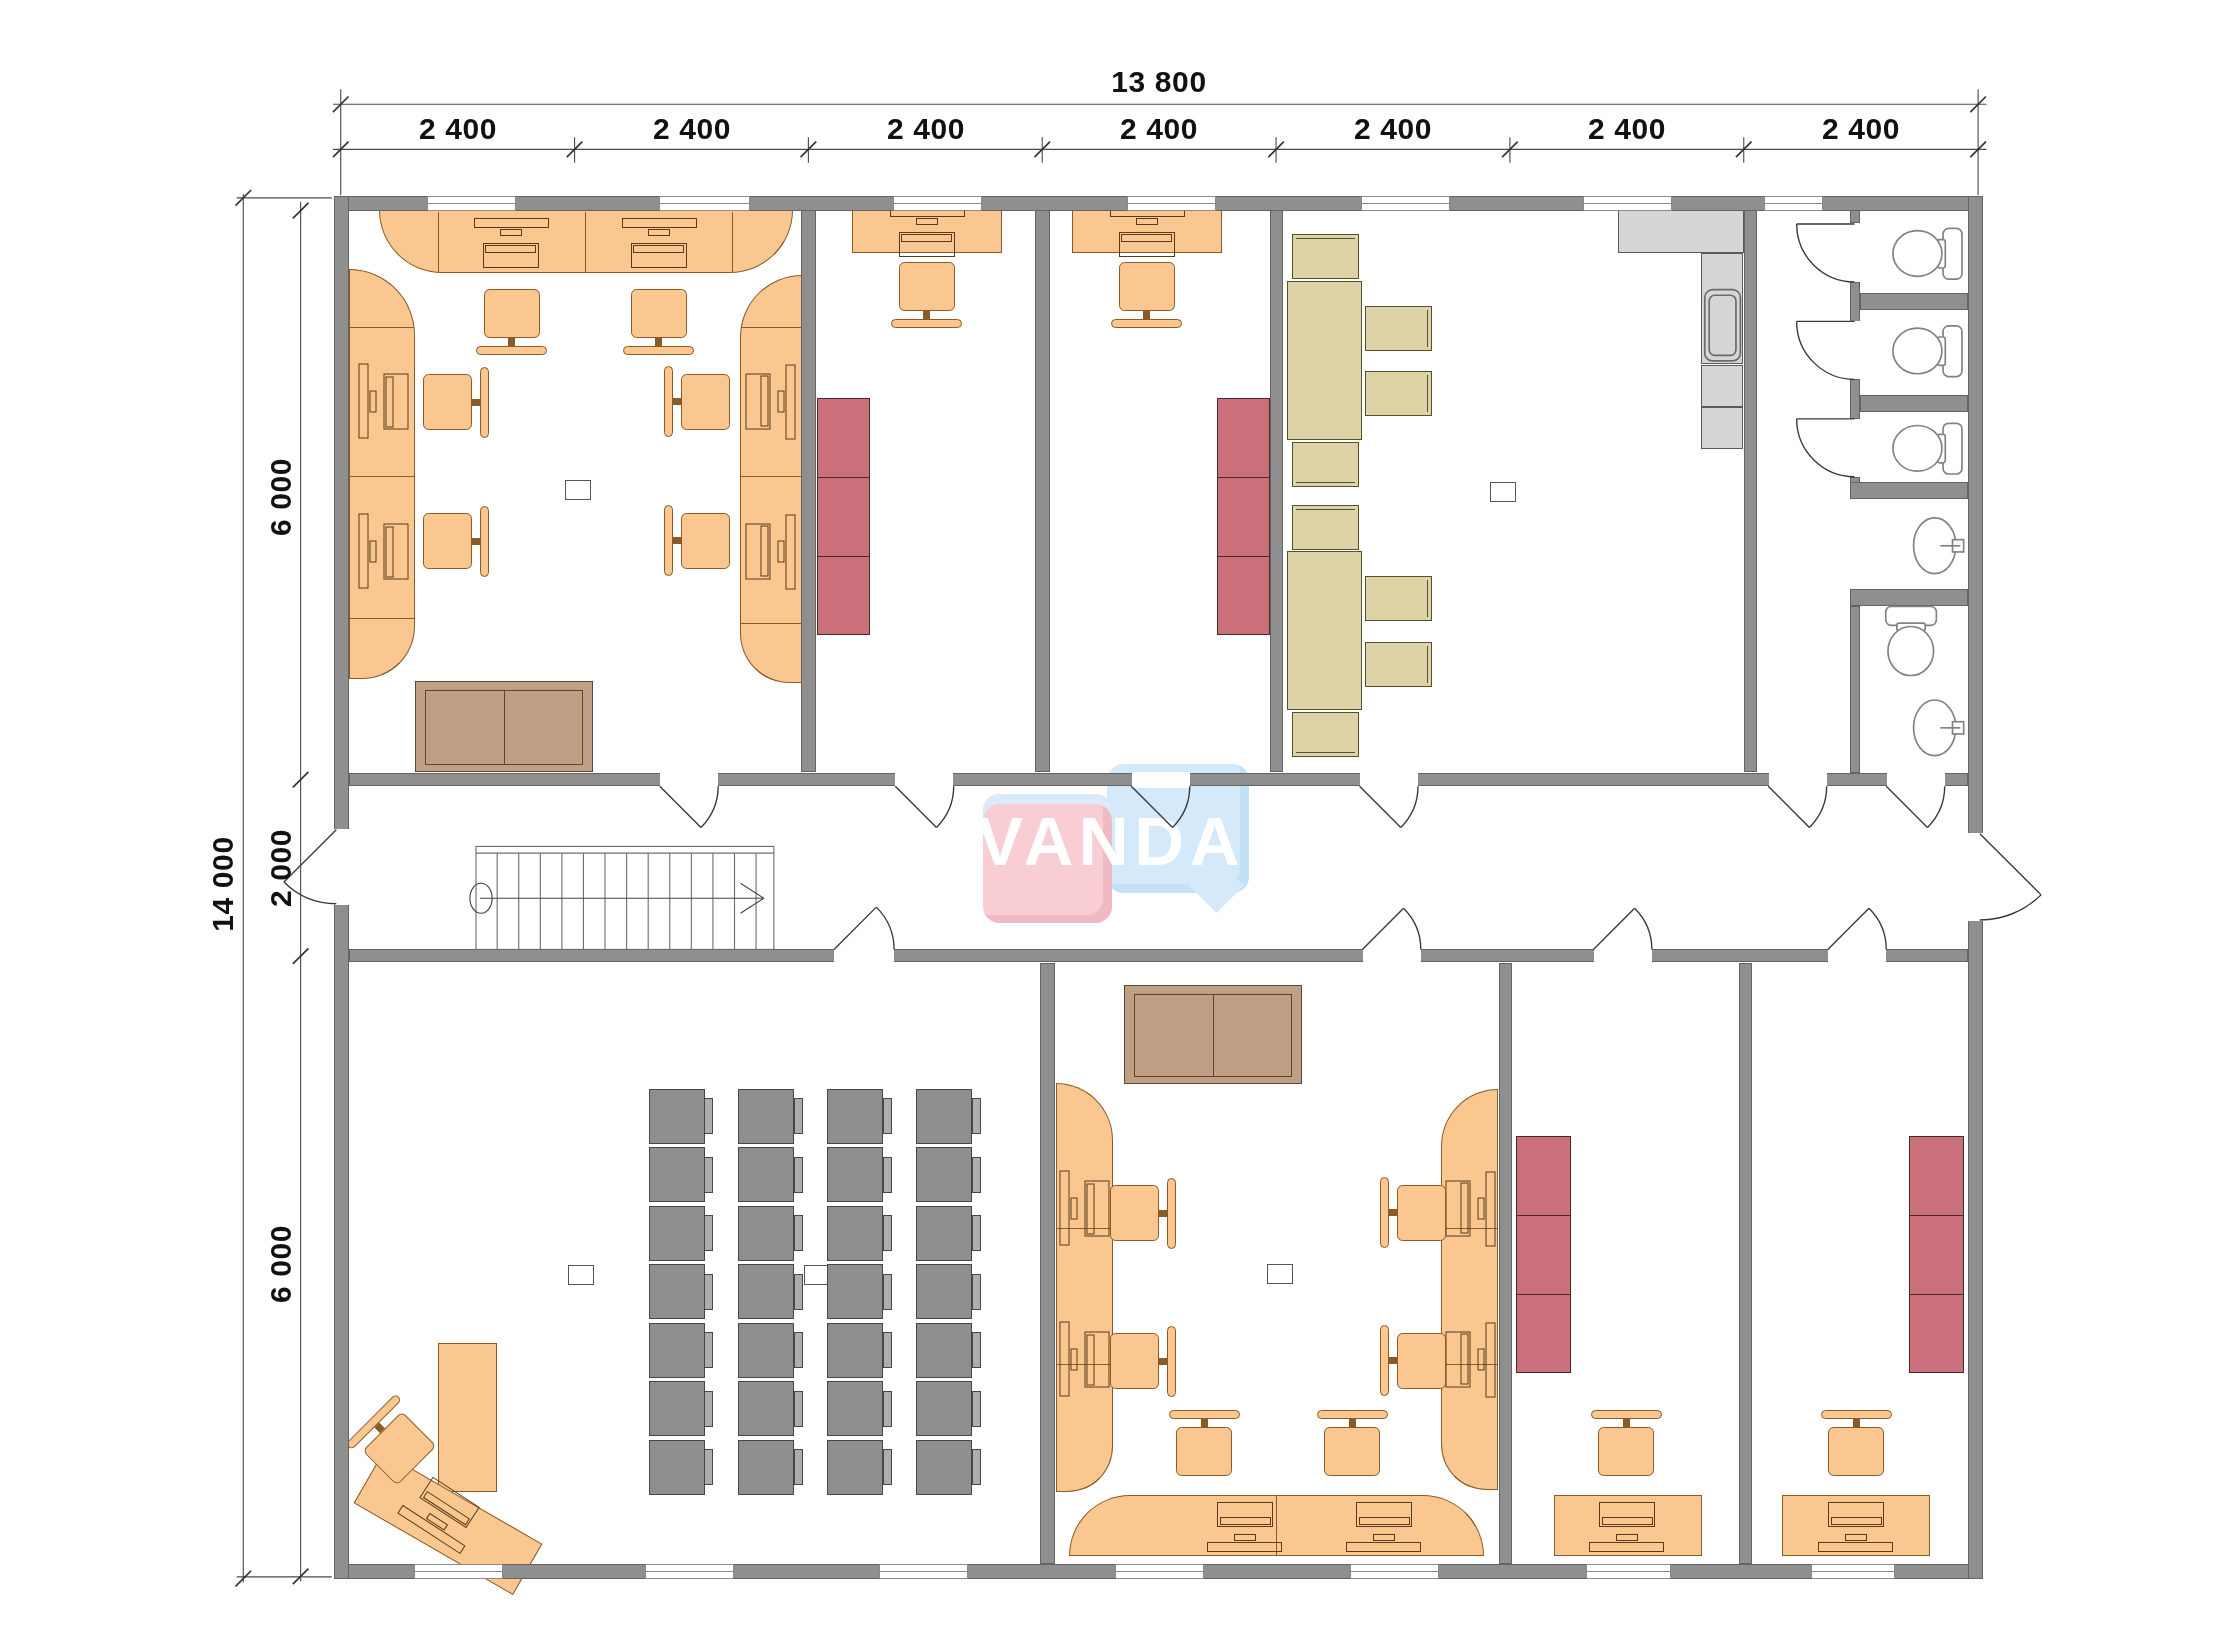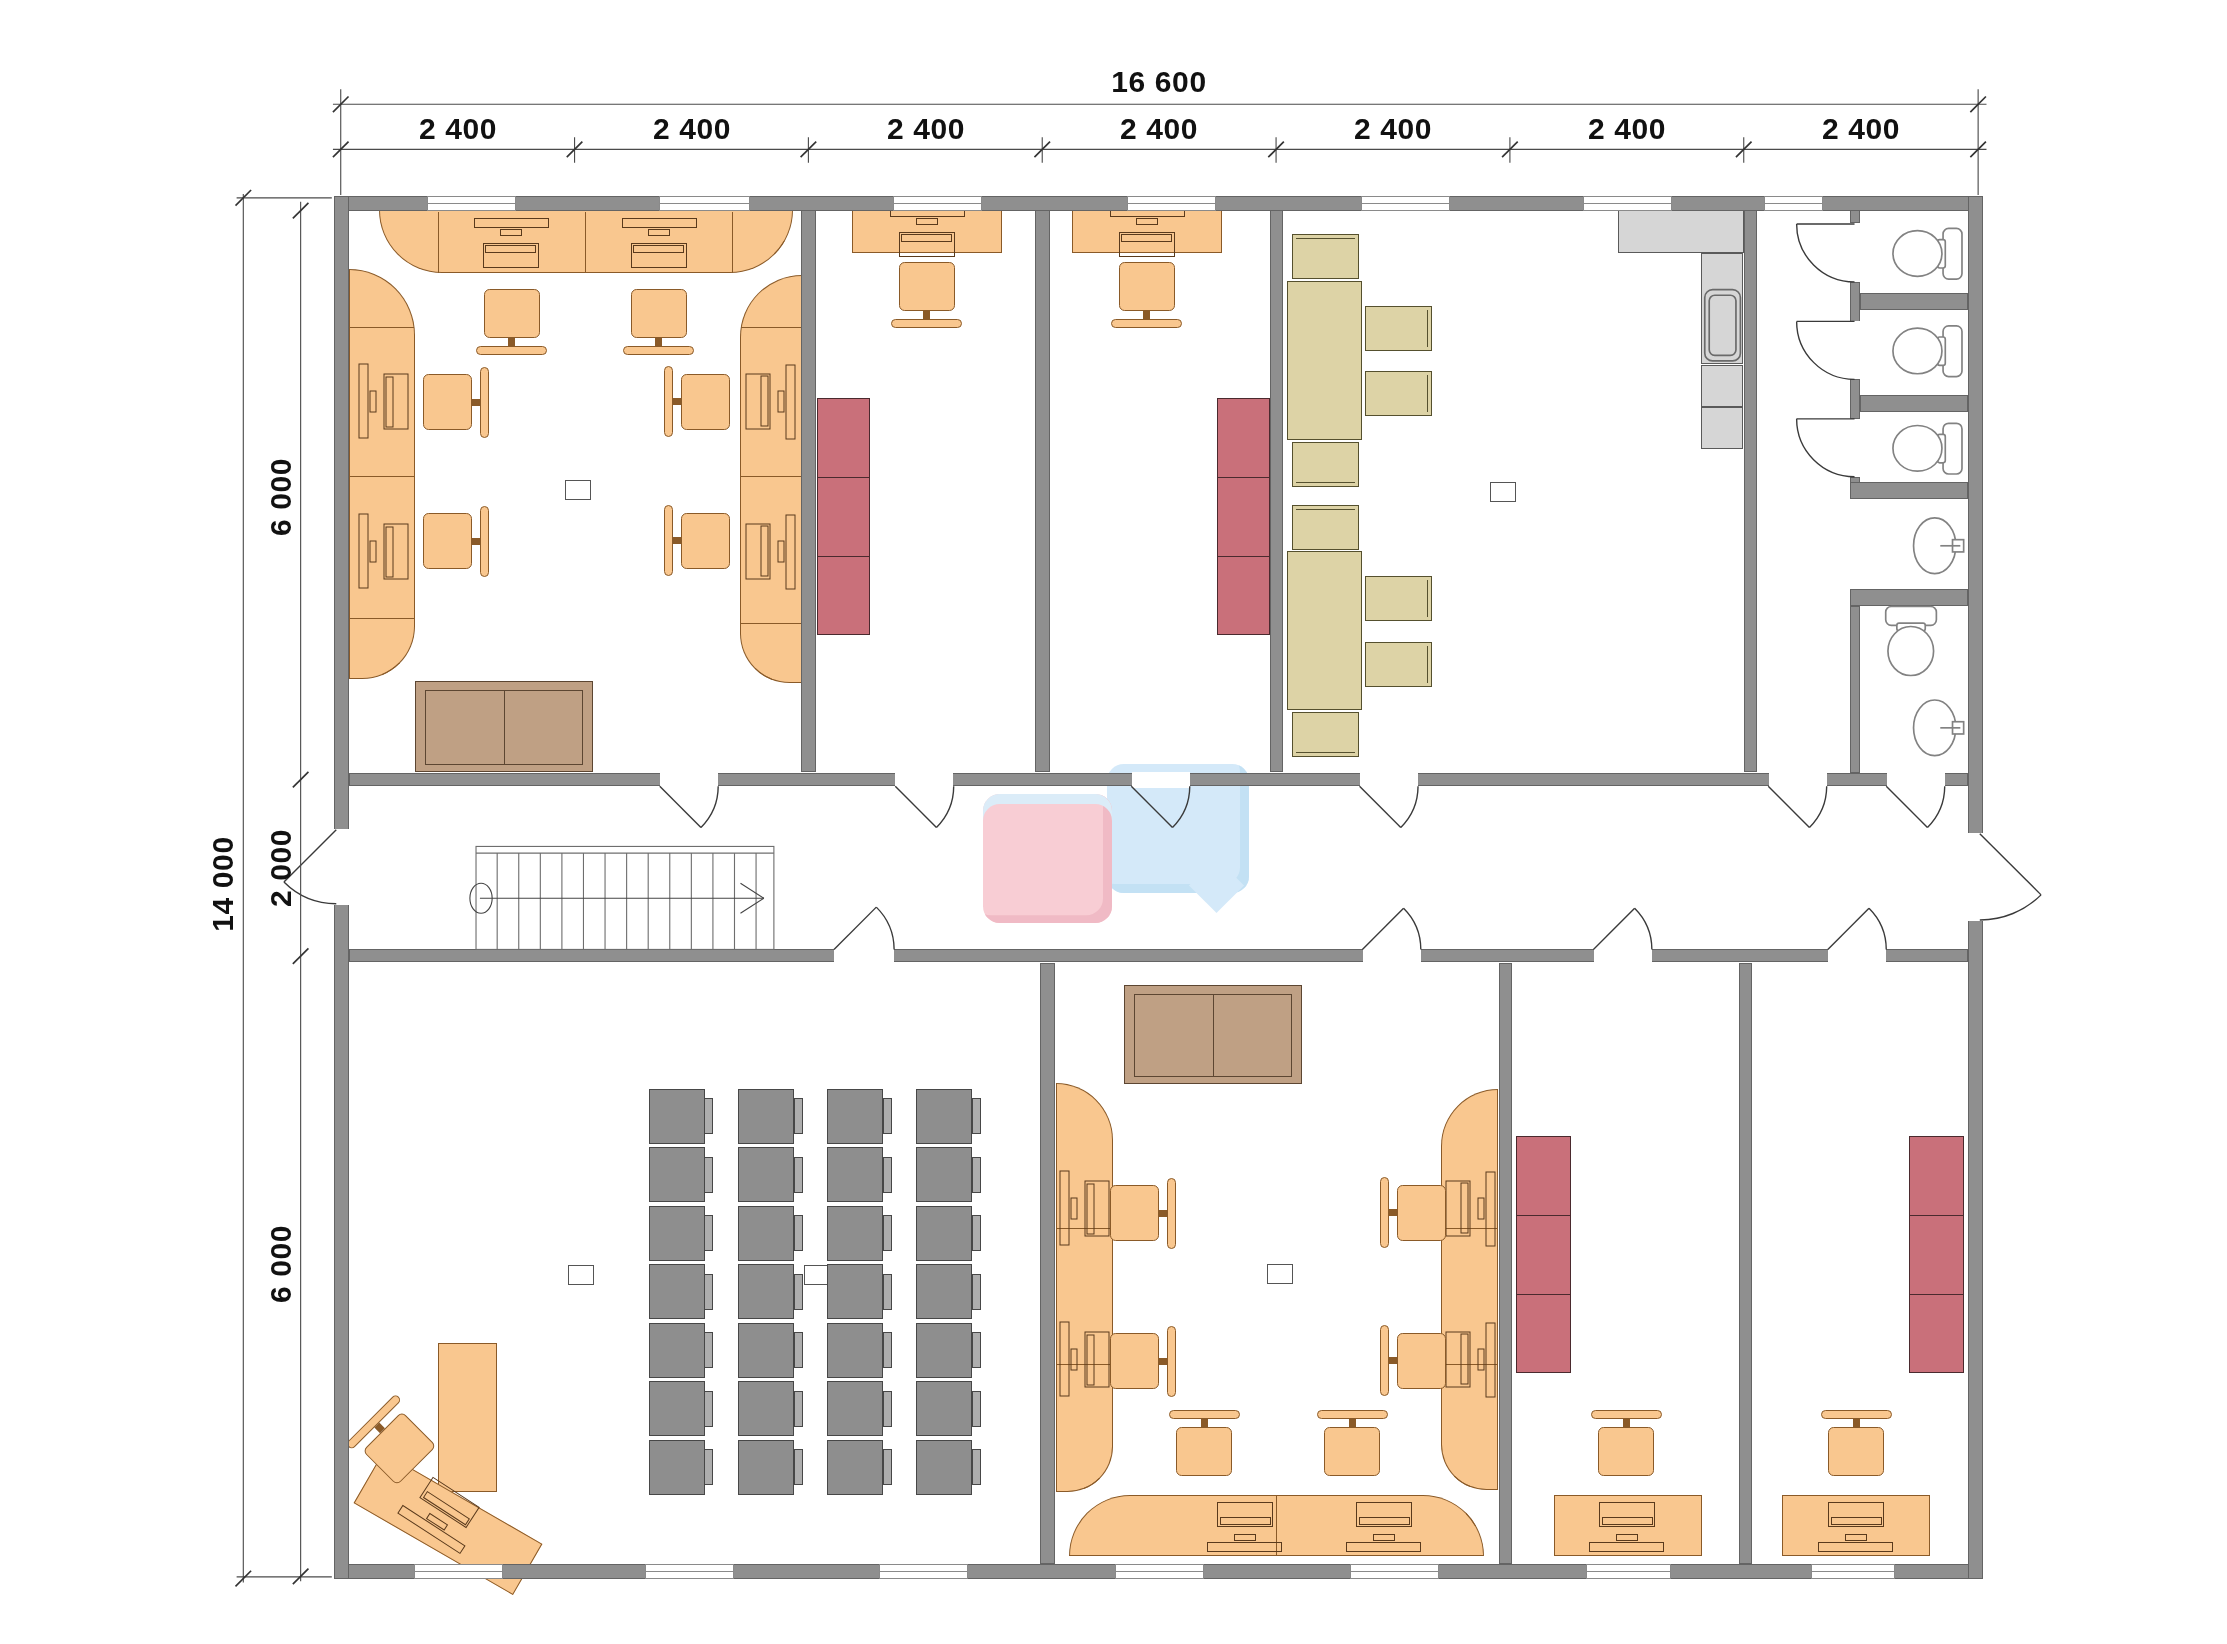"16 600" div.dimtext { text: 16 600 -> 13 800 }
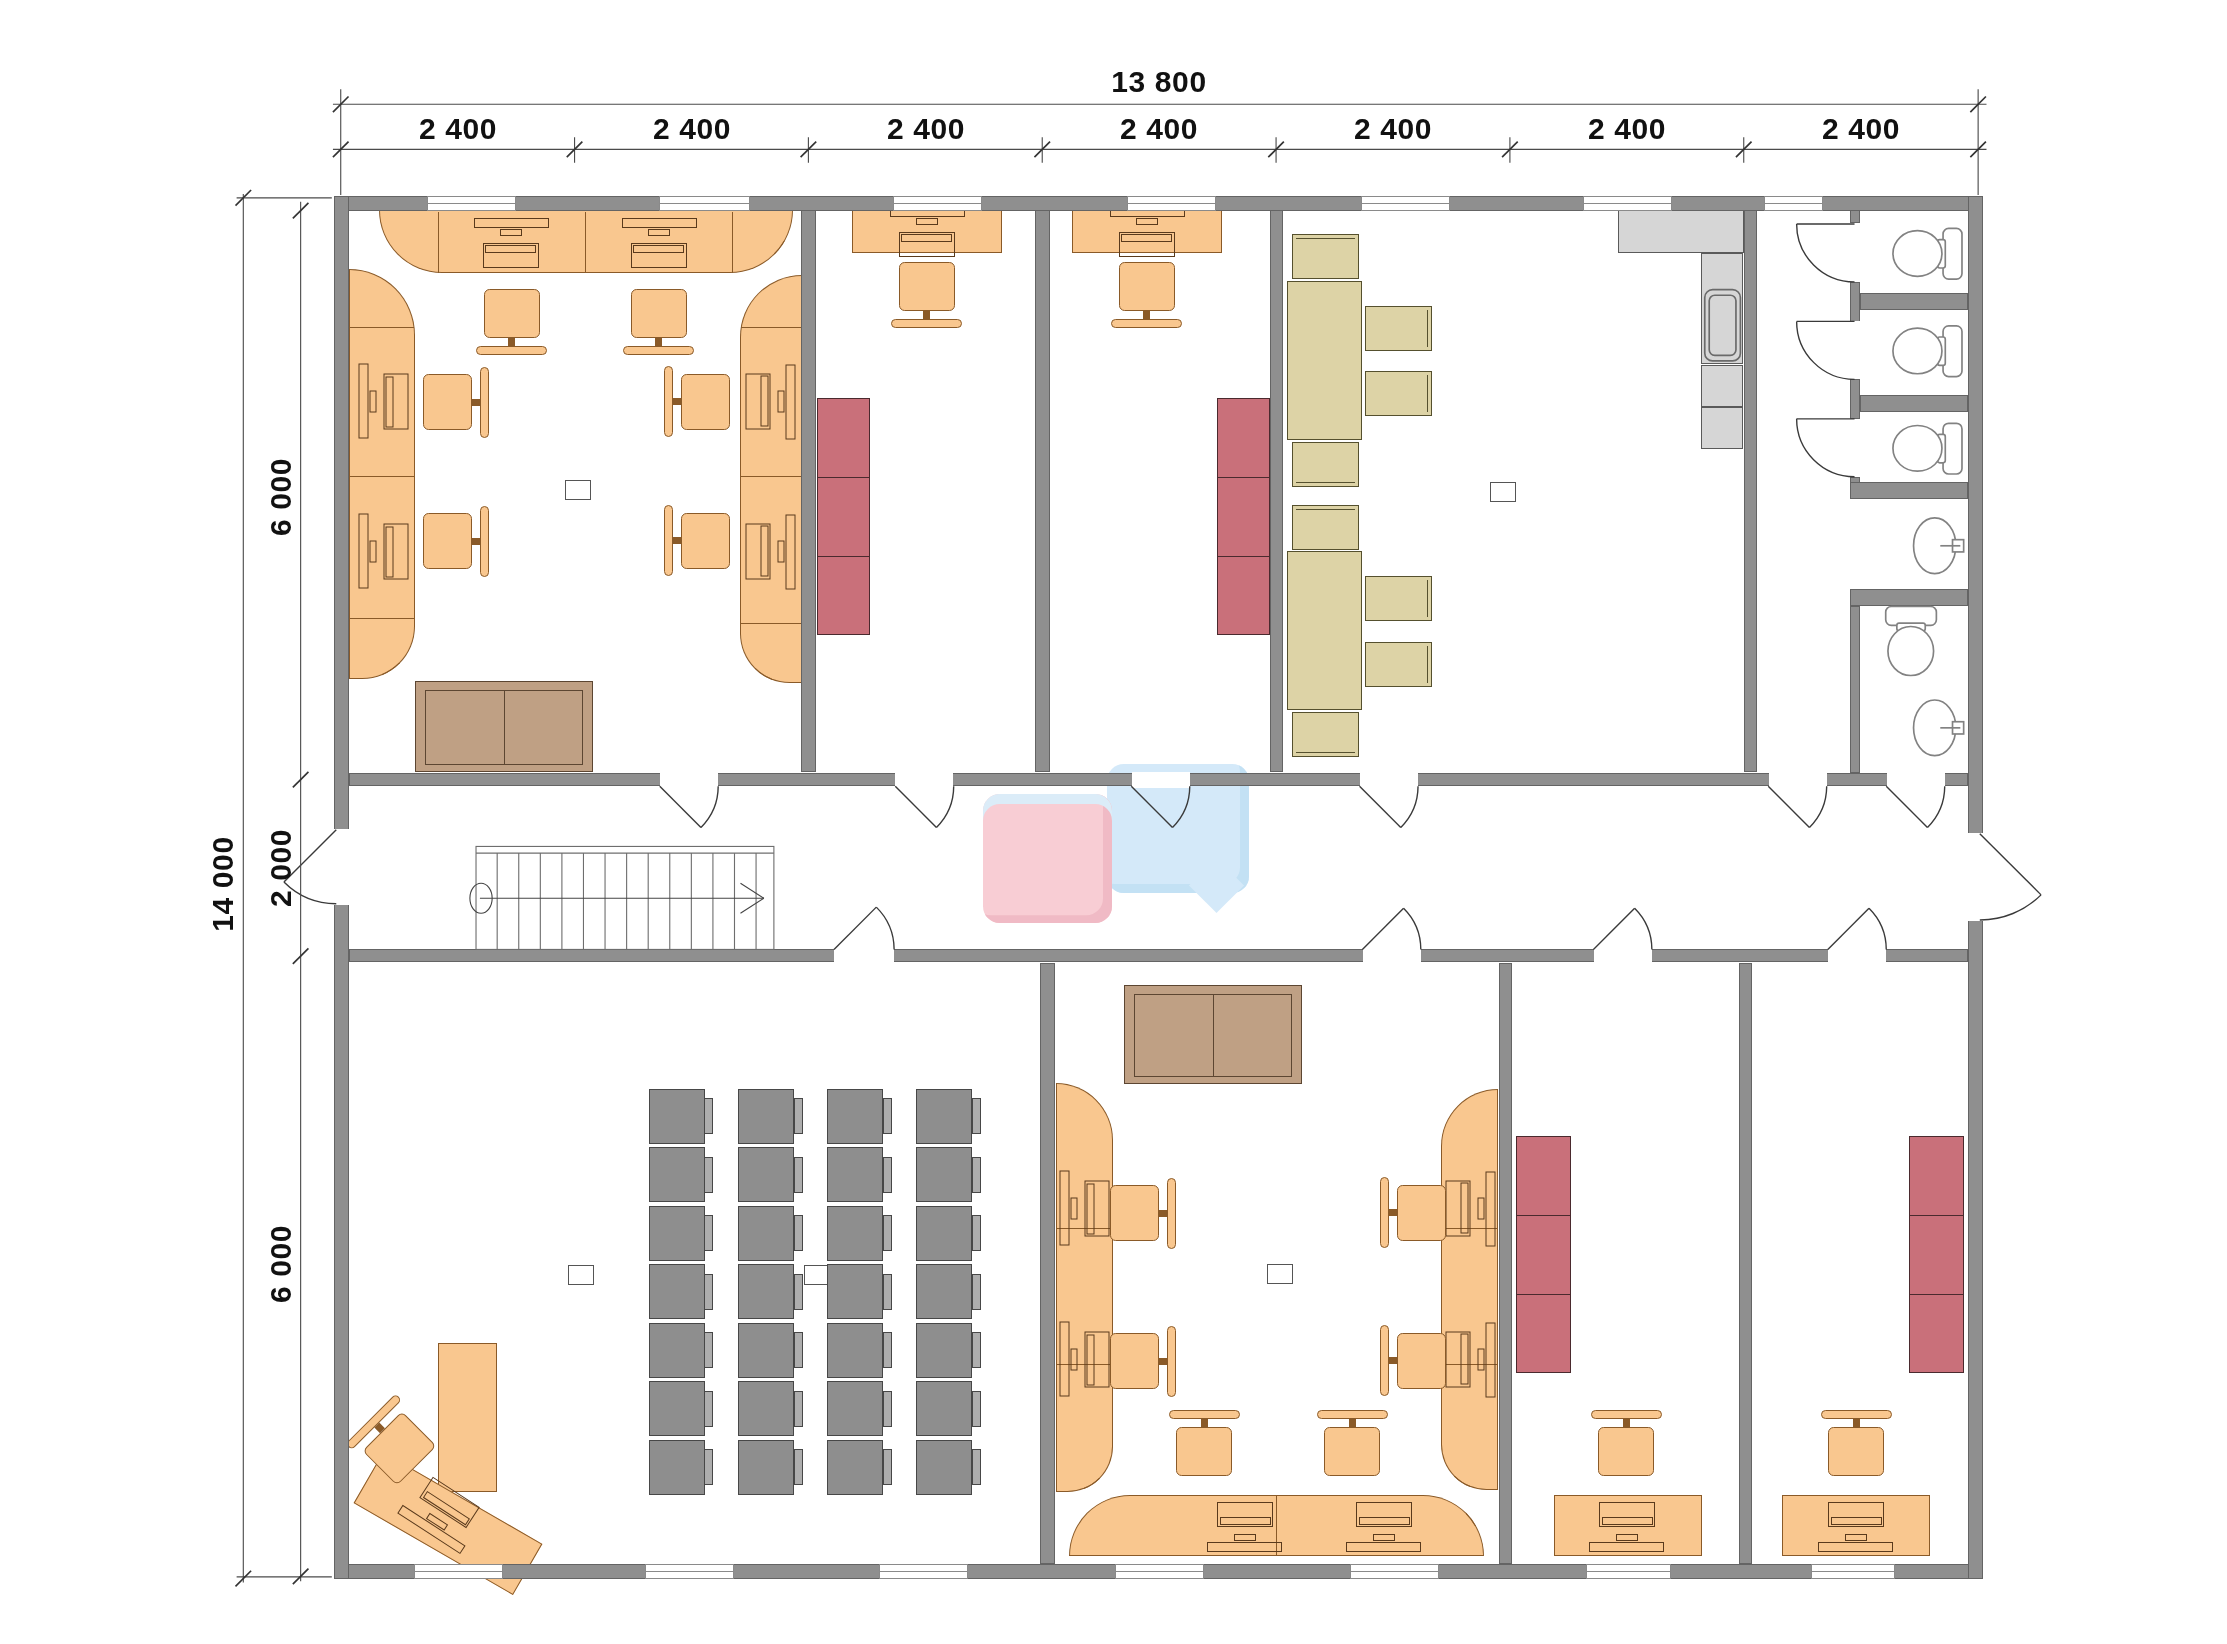"VANDA" div.logo-text { html: none -> <div>VANDA</div> }
